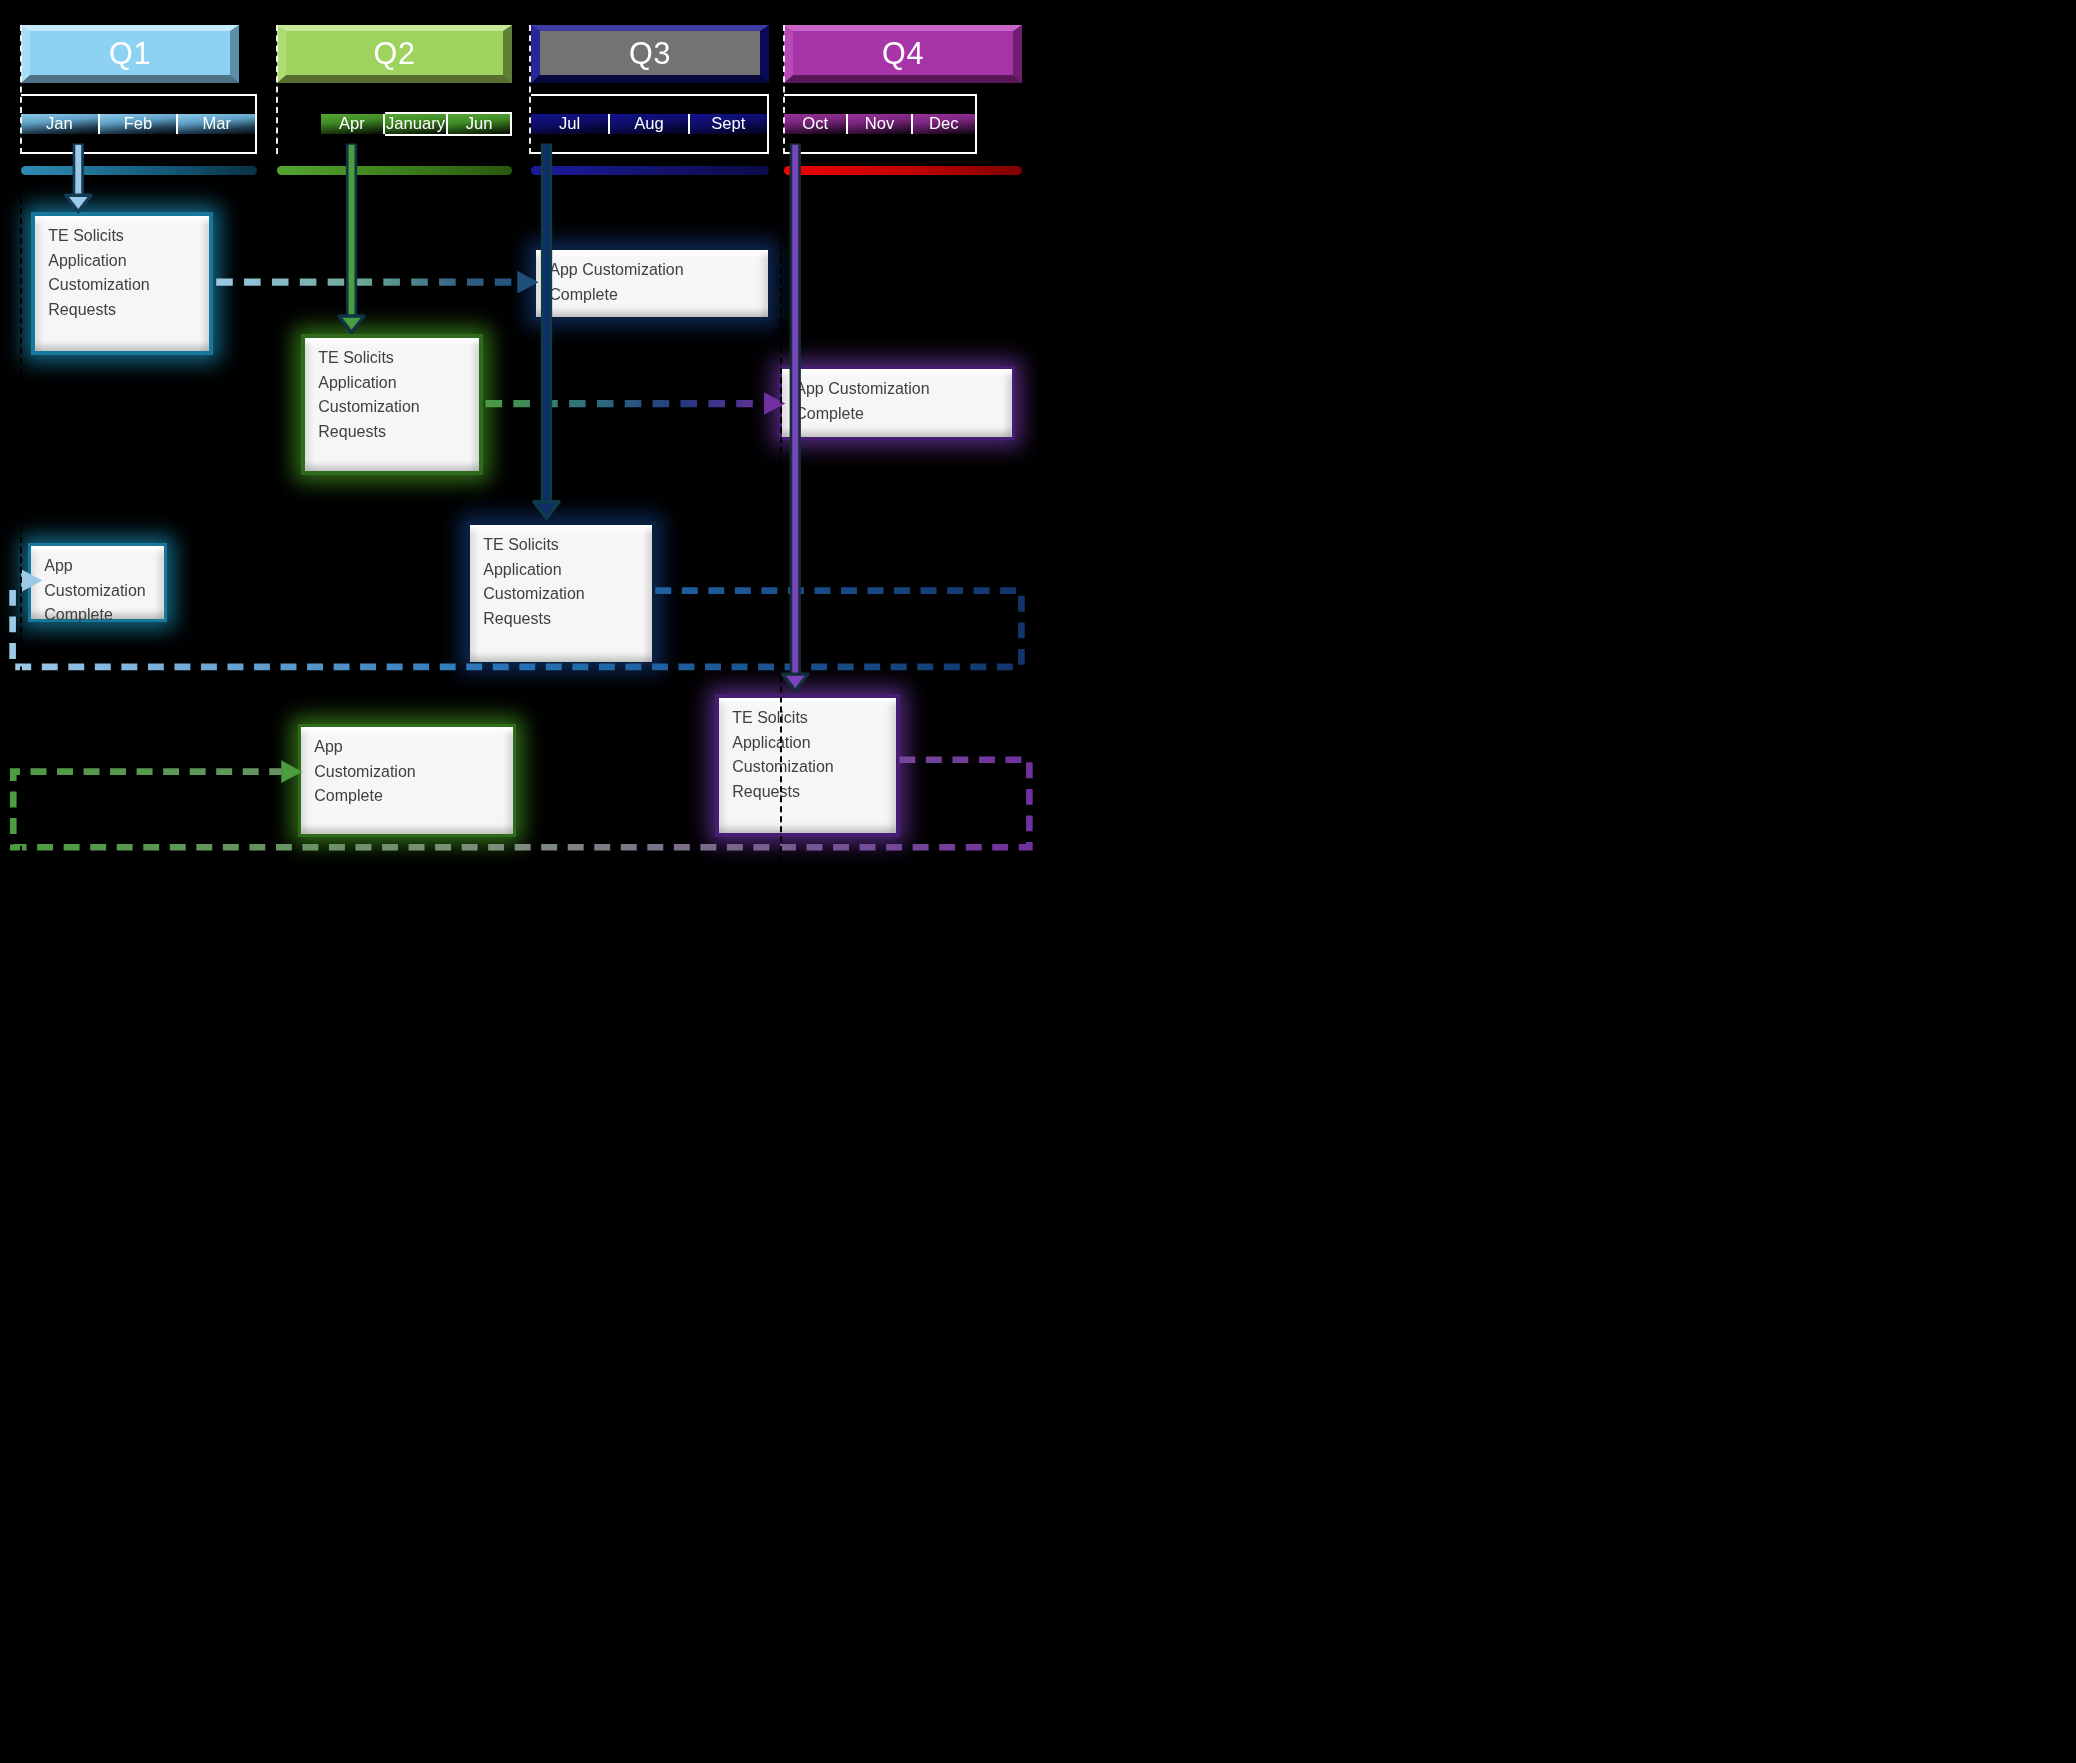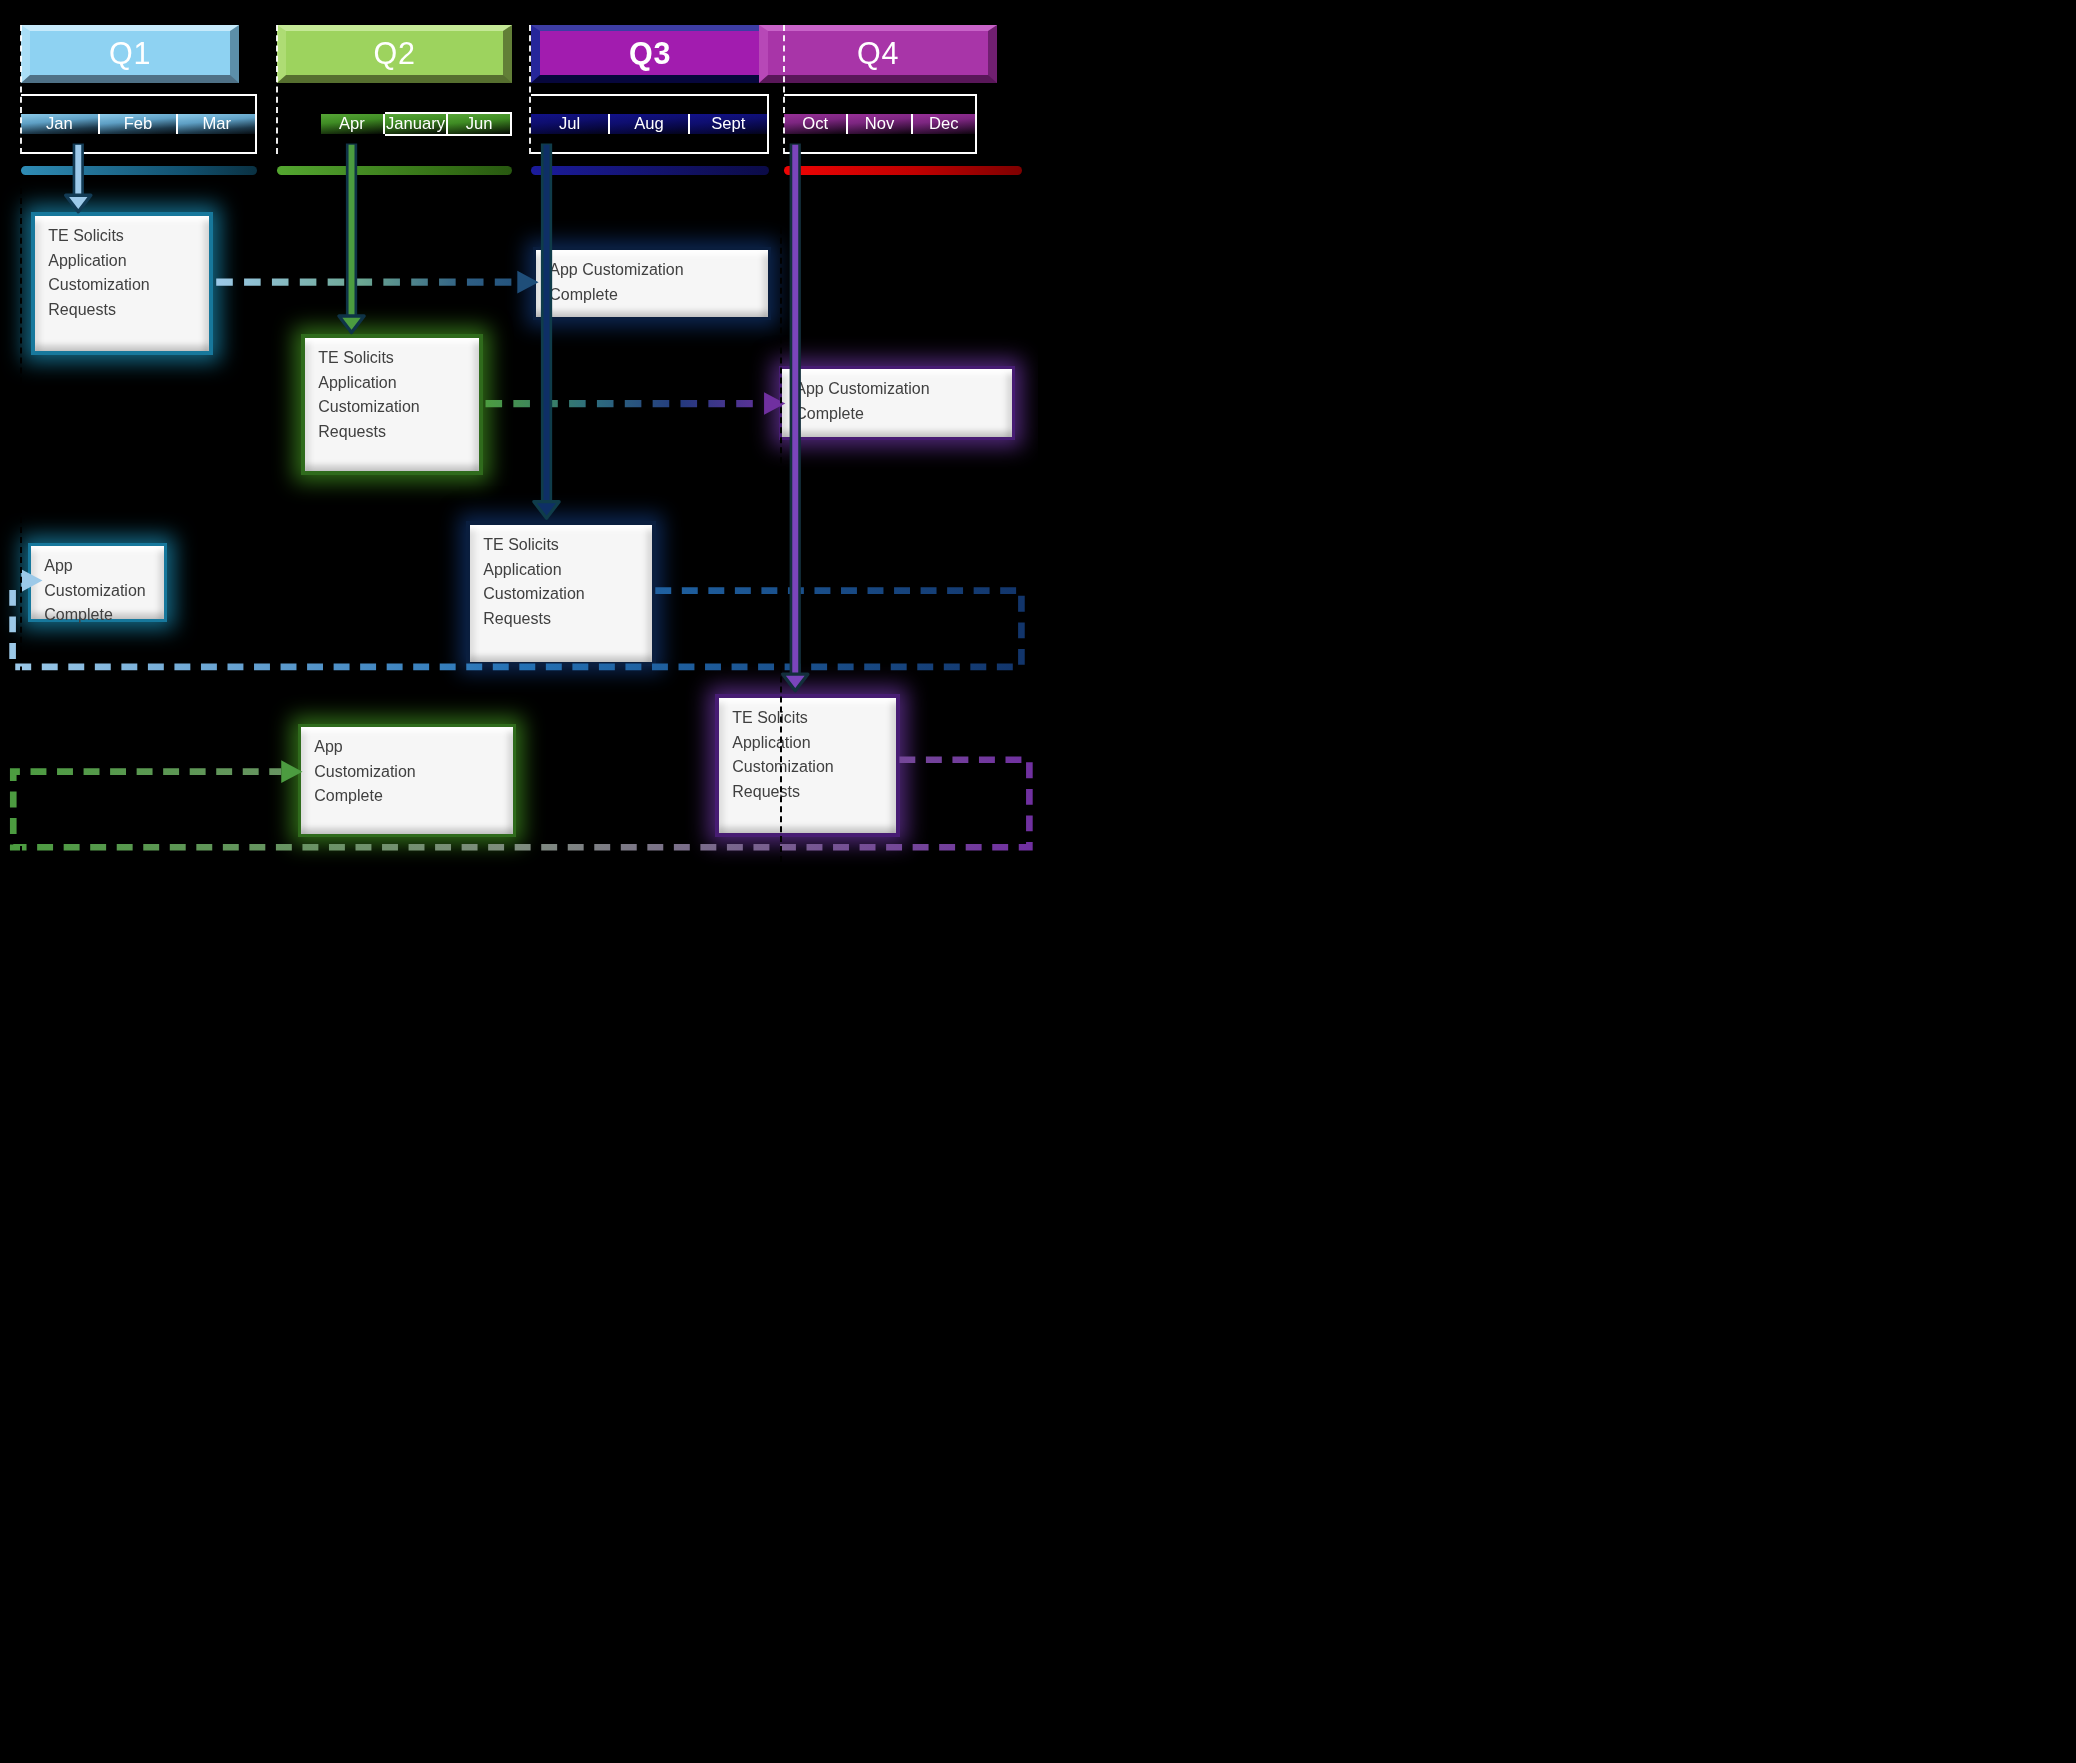"Q3" .qh.q3 { background: #a21caf -> #737373; font-weight: bold -> none }
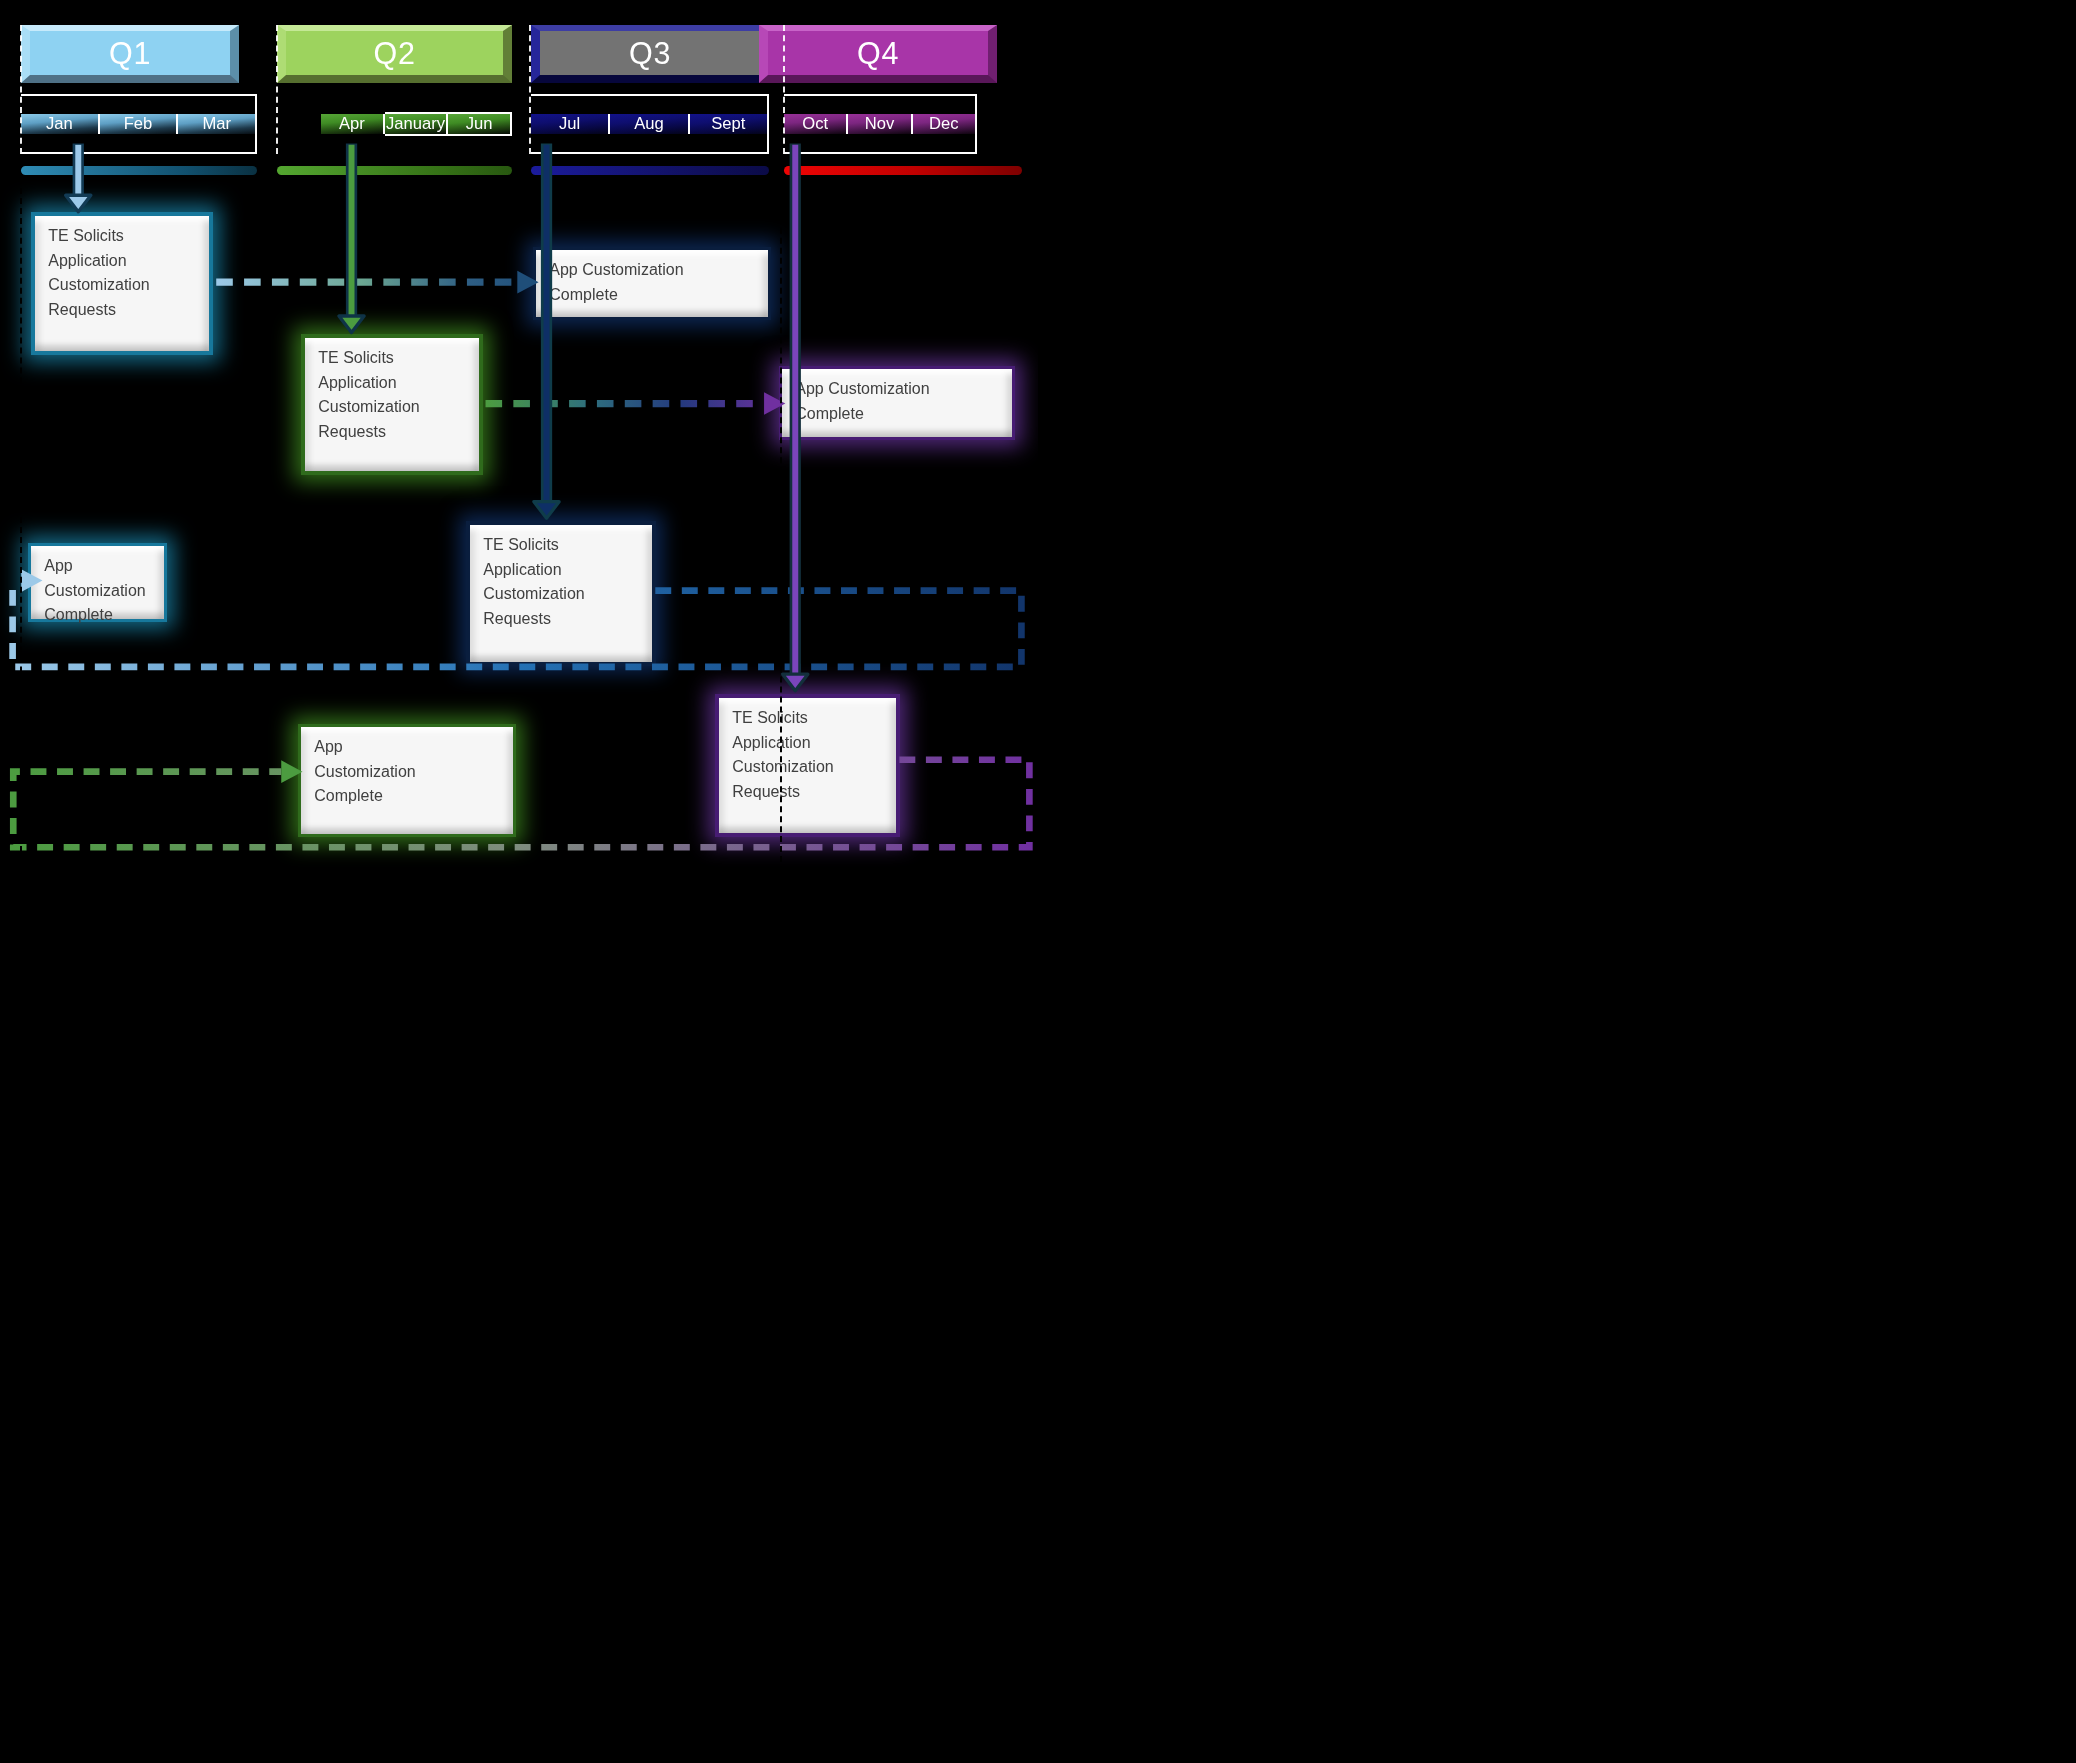"Q4" div.qh { left: 759px -> 784px }
